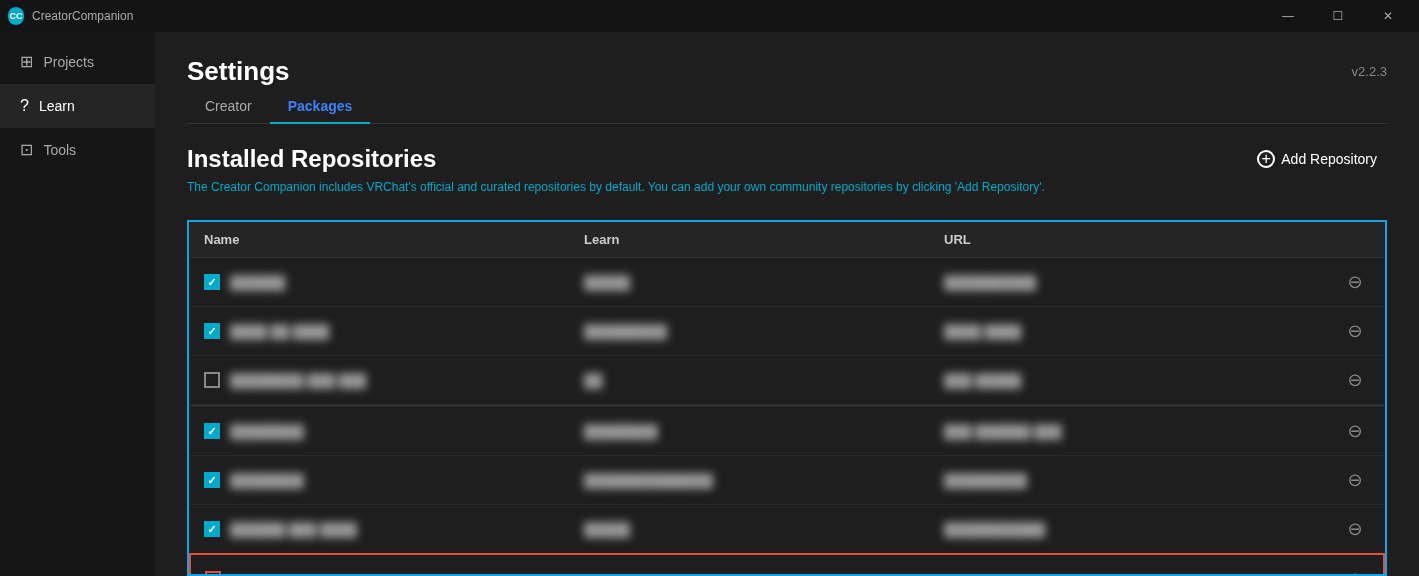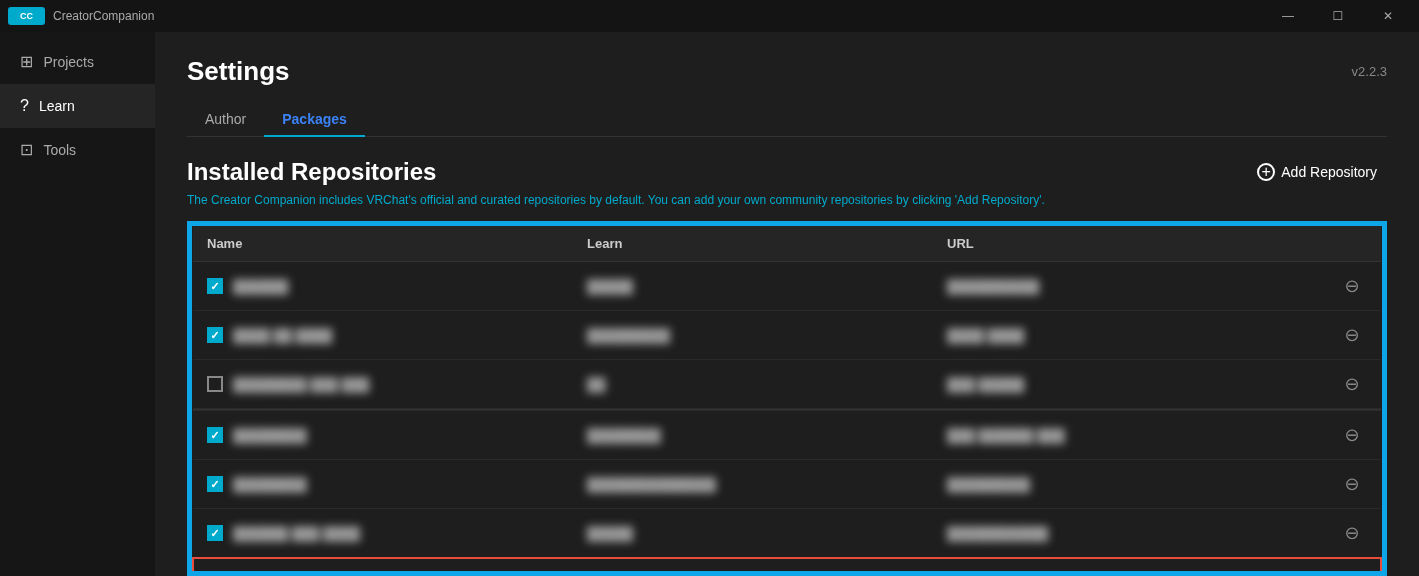"CC" .titlebar-logo { border-radius: 3px -> 8px; width: 37px -> 16px }
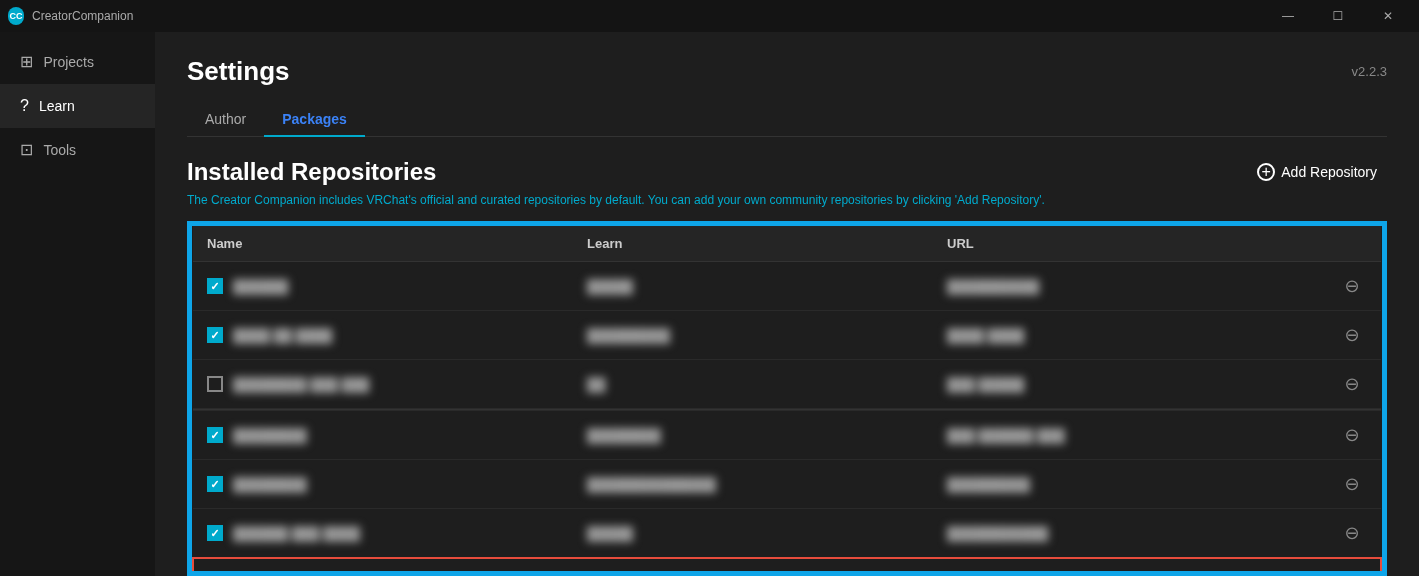"Settings" .page-header { margin-bottom: 16px -> 3px }
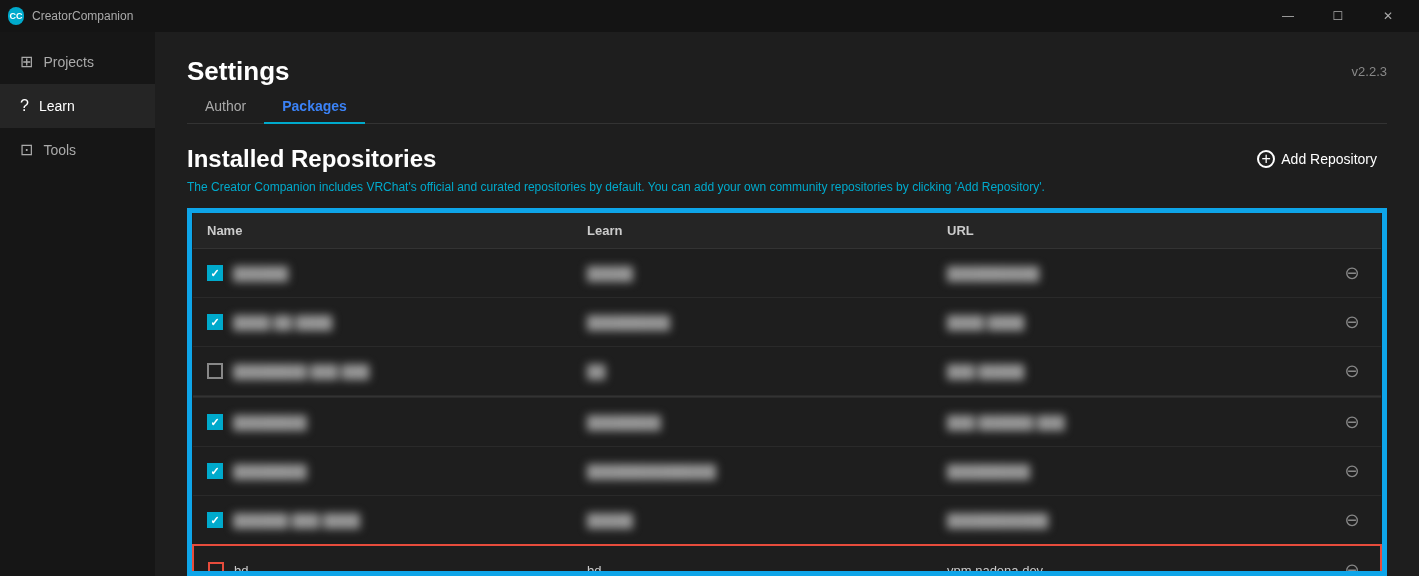"Author" div.tab { text: Author -> Creator }
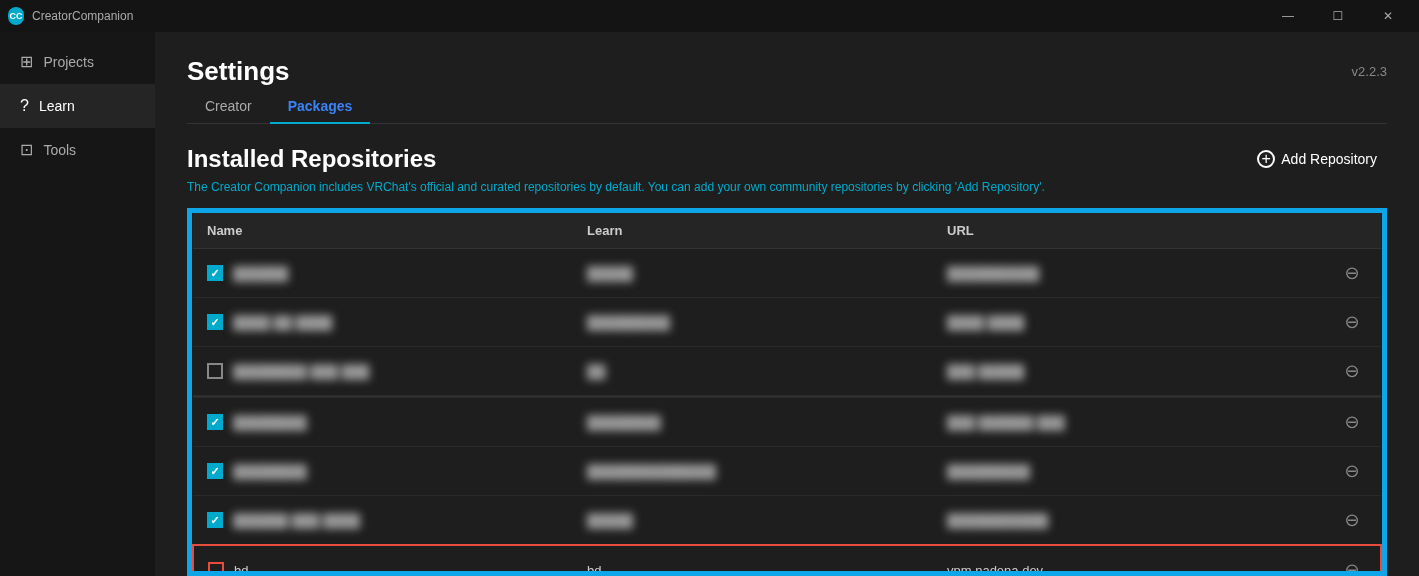"The Creator Companion includes VRChat's" .section-desc { margin-bottom: 14px -> 26px }
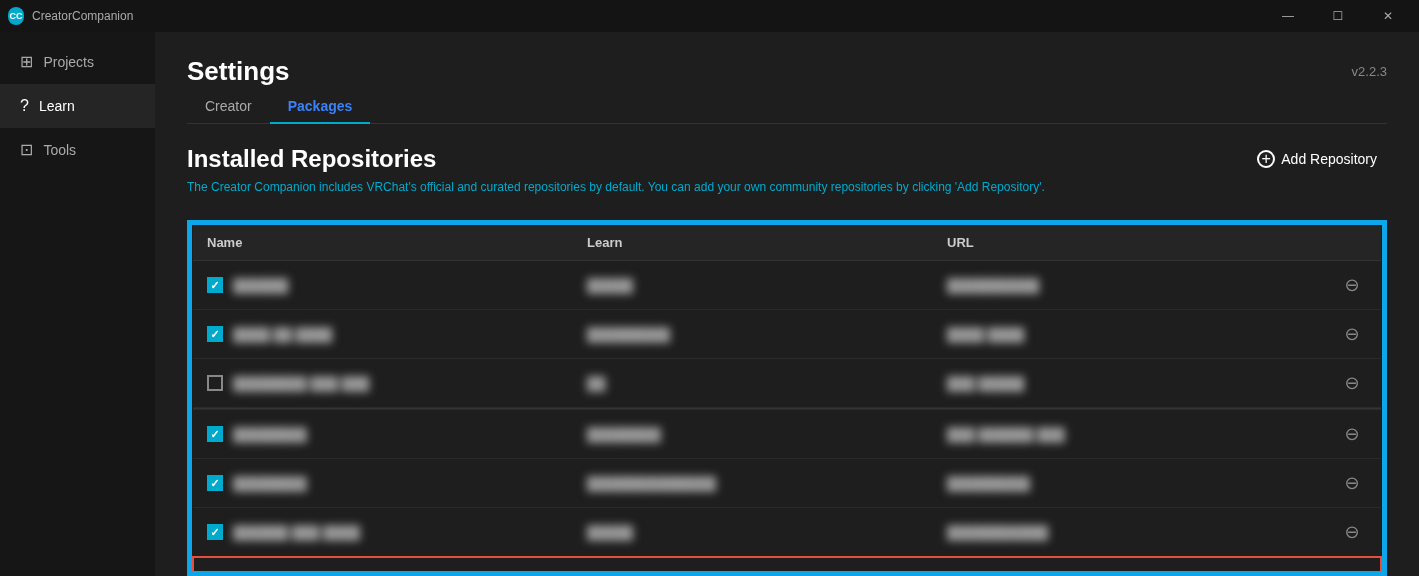"Name" .table-container { border: 5px solid #0ea5e9 -> 2px solid #0ea5e9 }
